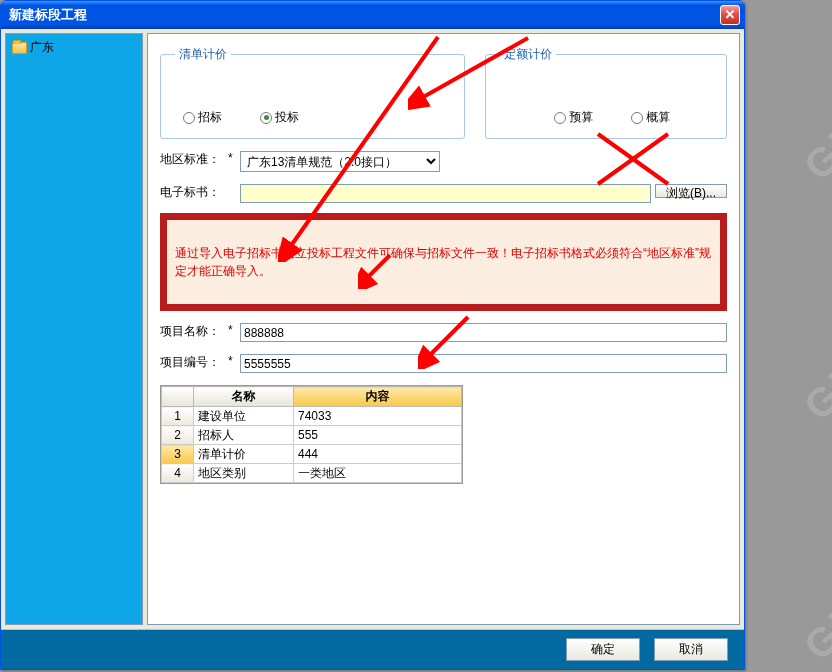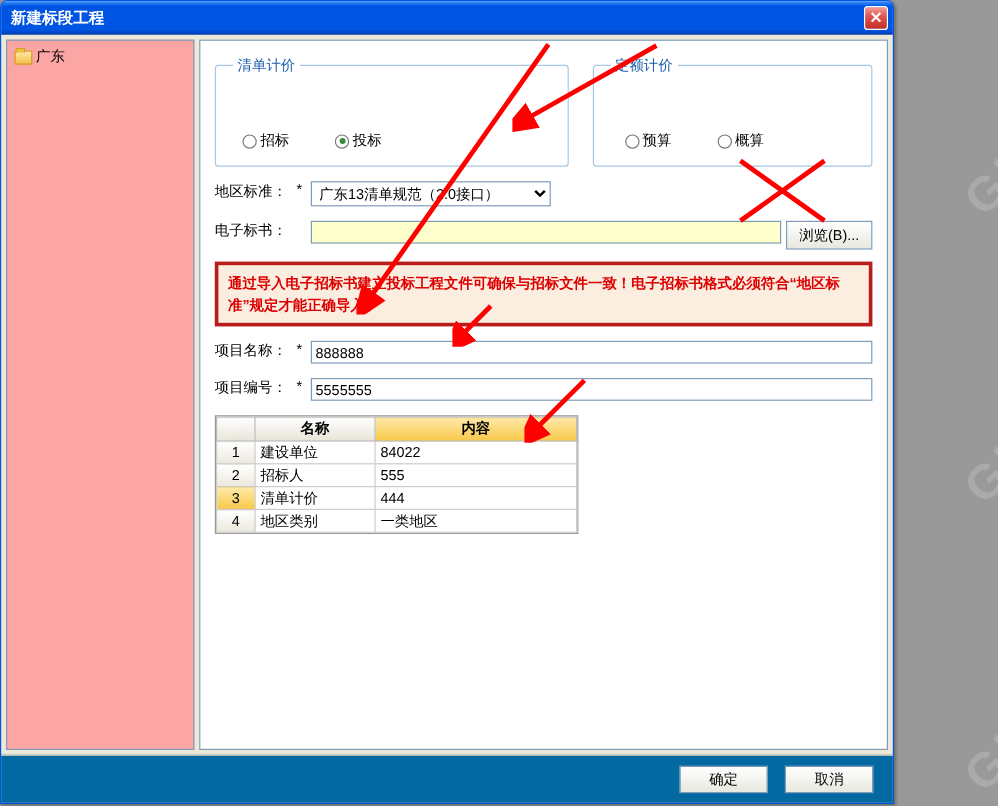"广东" .tree-panel { background: #fca5a5 -> #0ea5e9; width: 157px -> 138px }
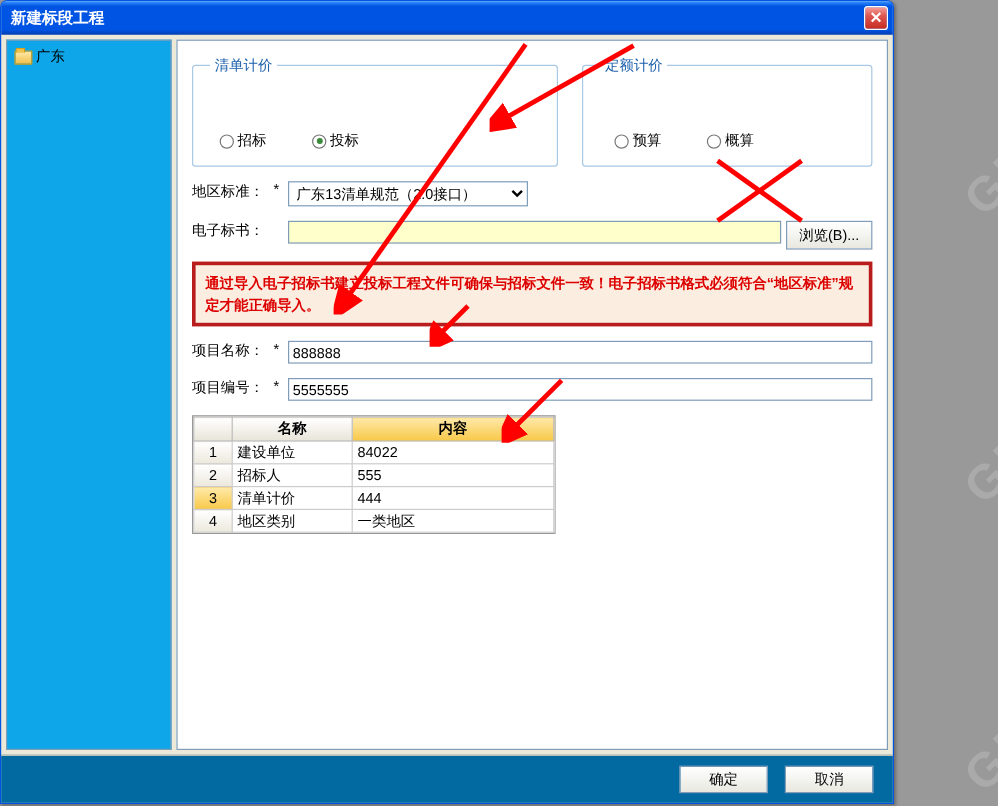"预算" .radio-row.two { justify-content: none -> center }
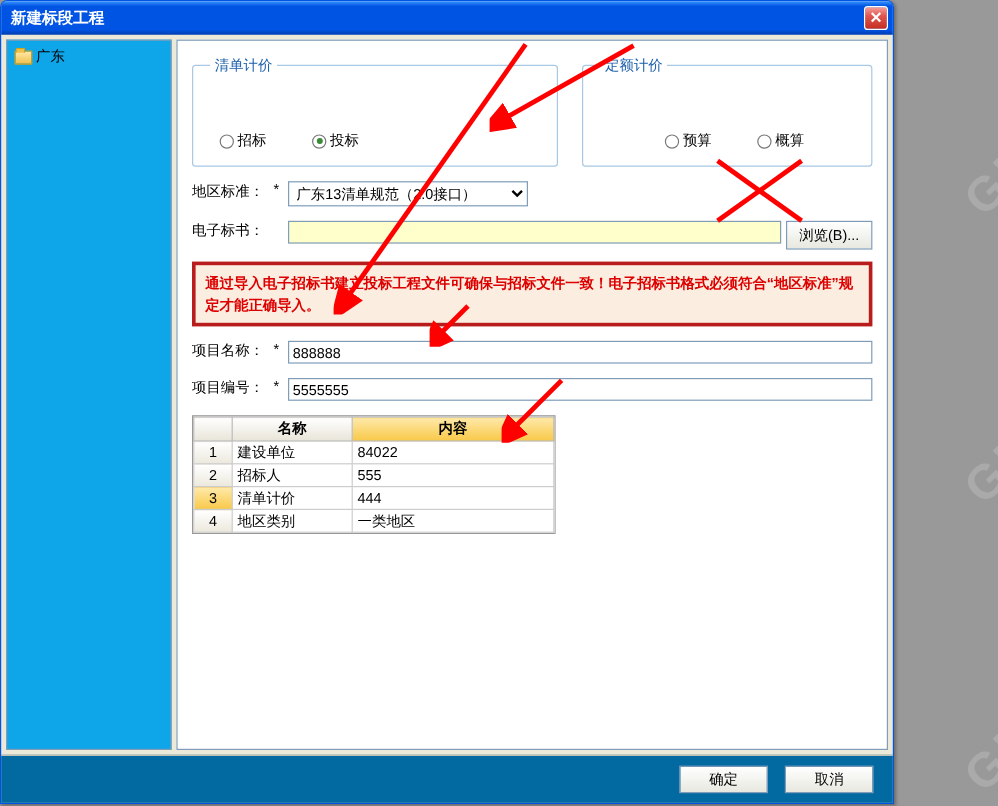"浏览(B)..." .browse-btn { height: 24px -> 14px }
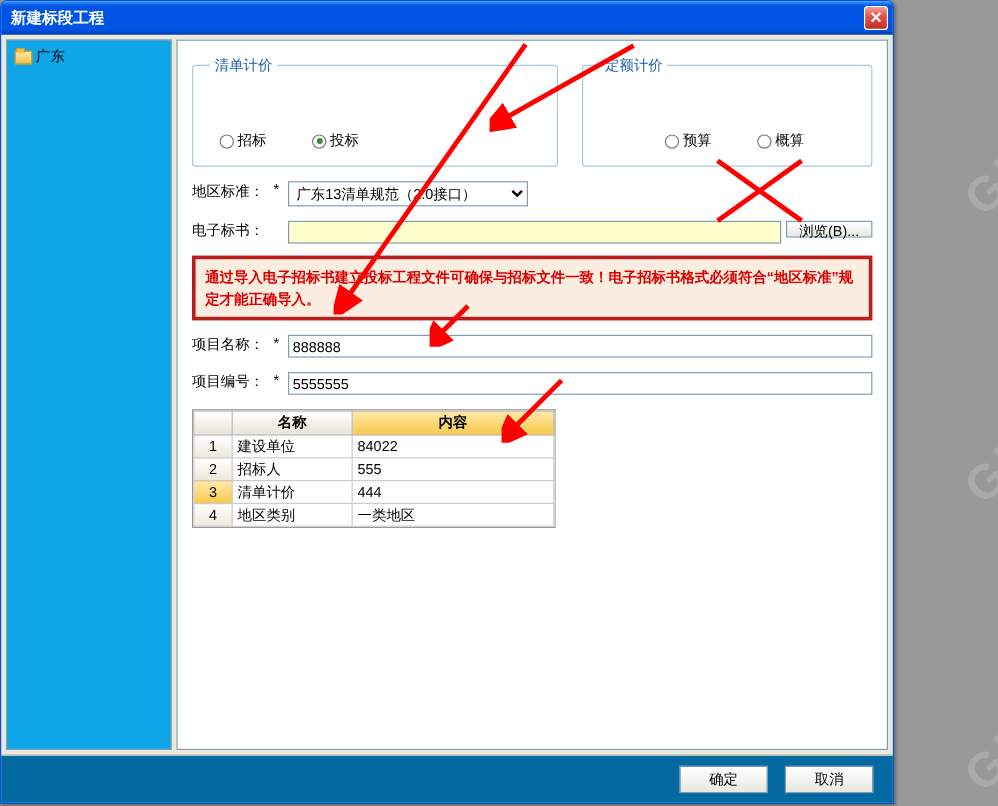"通过导入电子招标书建立投标工程文件可确保与招标文件一致！电子招标书格式必须符合“" .warning { border: 3px solid #b91c1c -> 7px solid #b91c1c; font-weight: bold -> none; padding: 6px 8px -> 24px 8px }
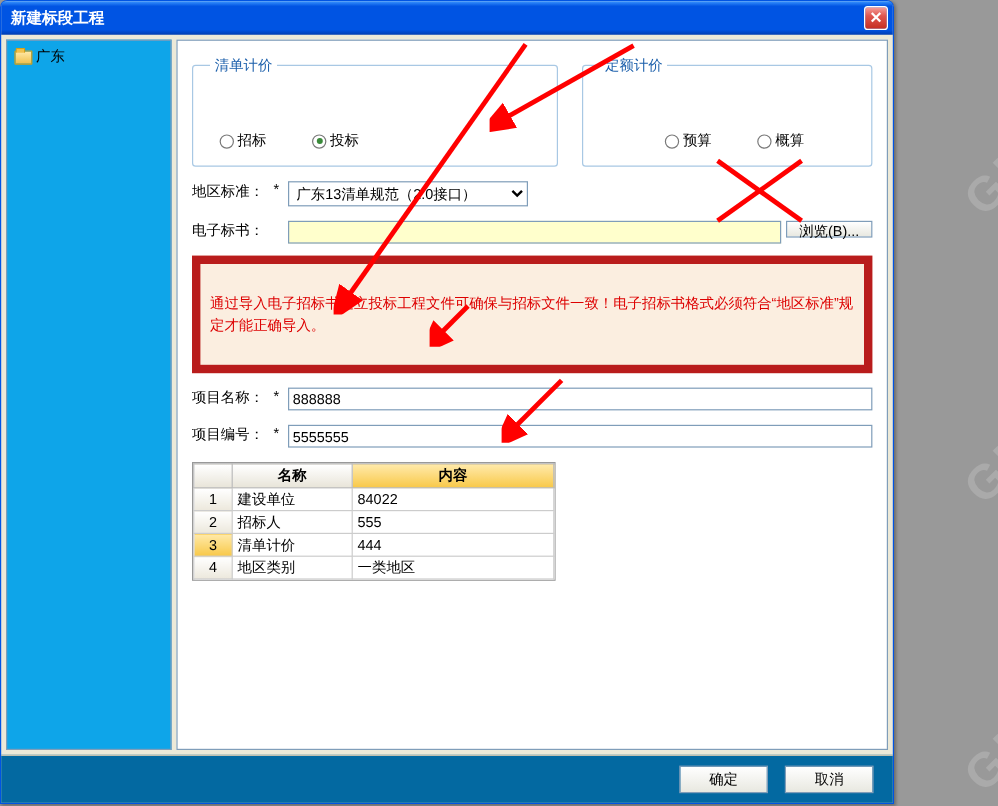"84022" td.content-c { text: 84022 -> 74033 }
